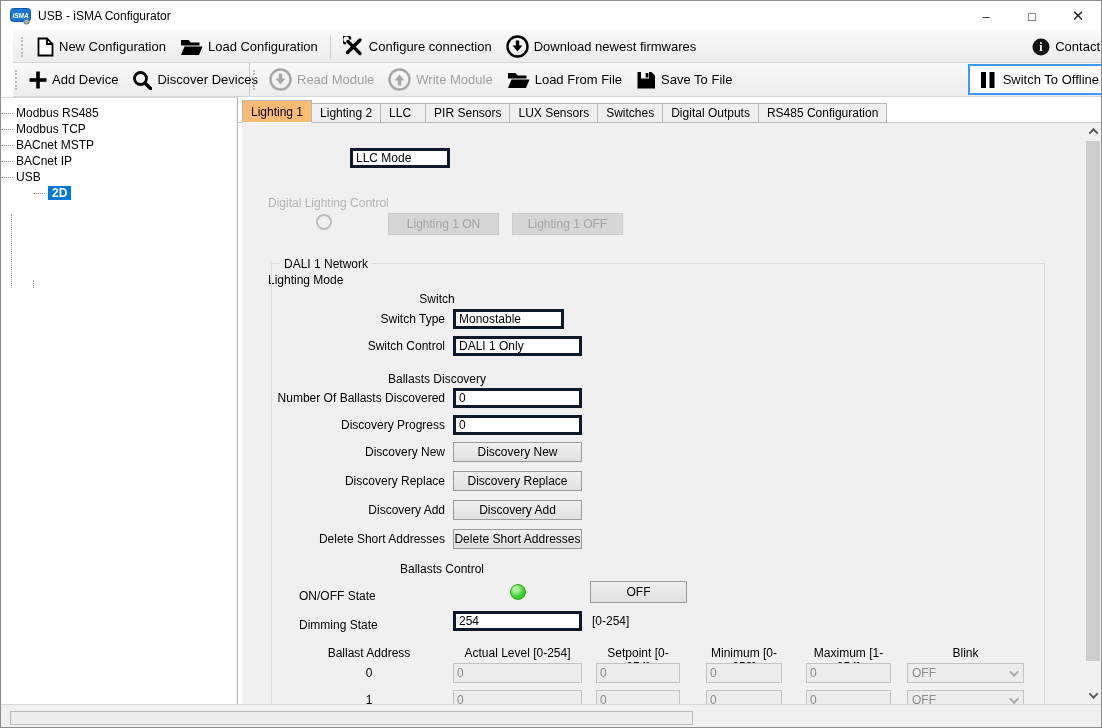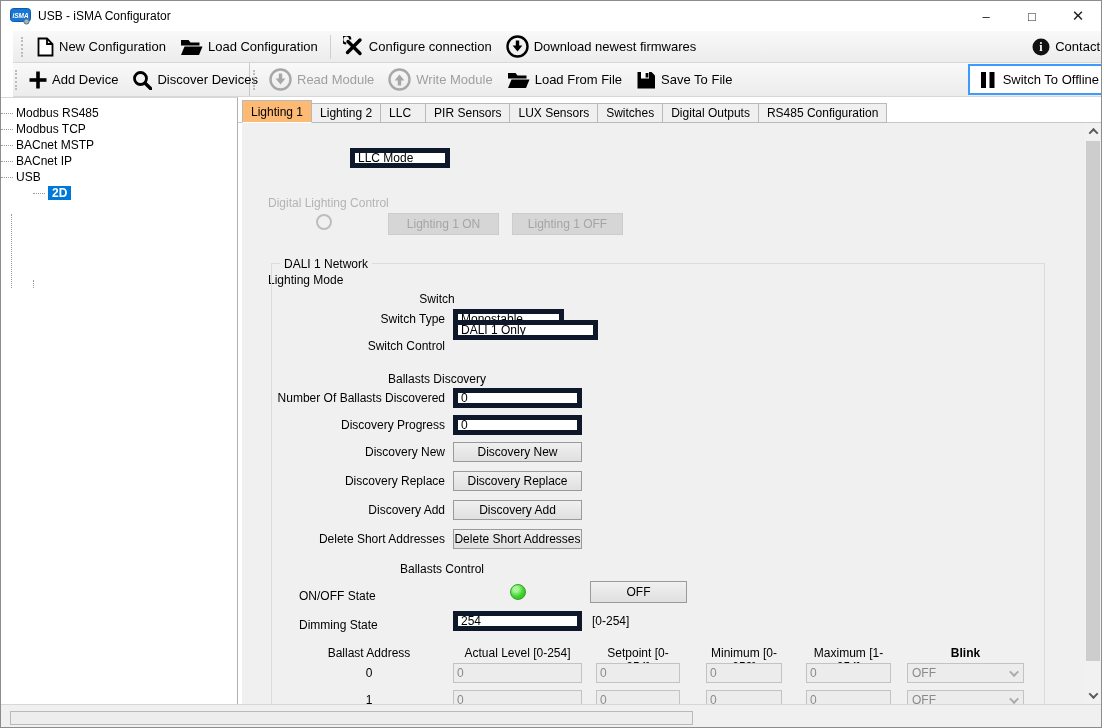"LLC Mode" .fld { border: 5px solid #0f172a -> 3px solid #0f172a }
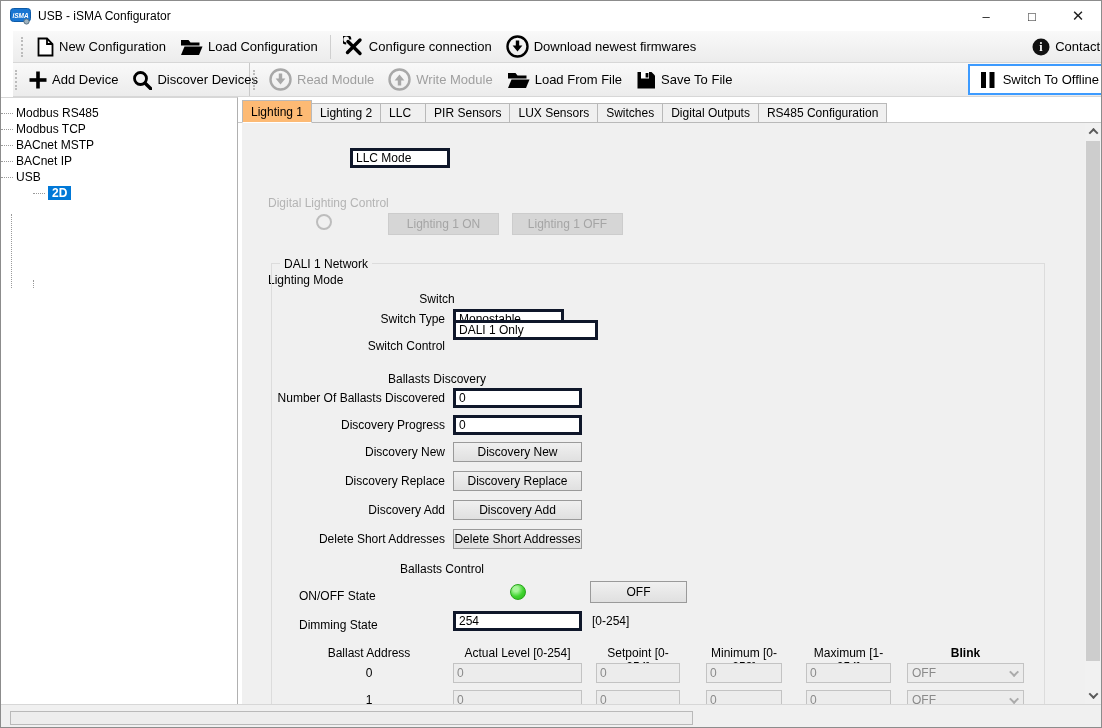"DALI 1 Only" input.fld { top: 56px -> 72px; width: 145px -> 129px }
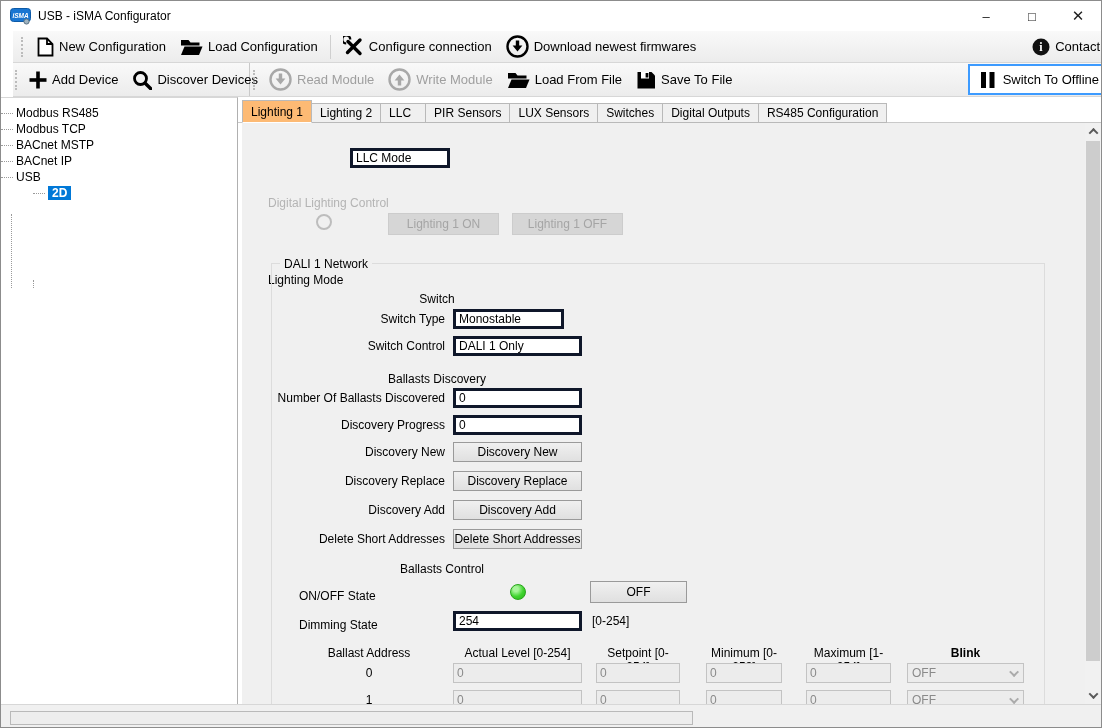"Blink" div.clabel { font-weight: bold -> none }
